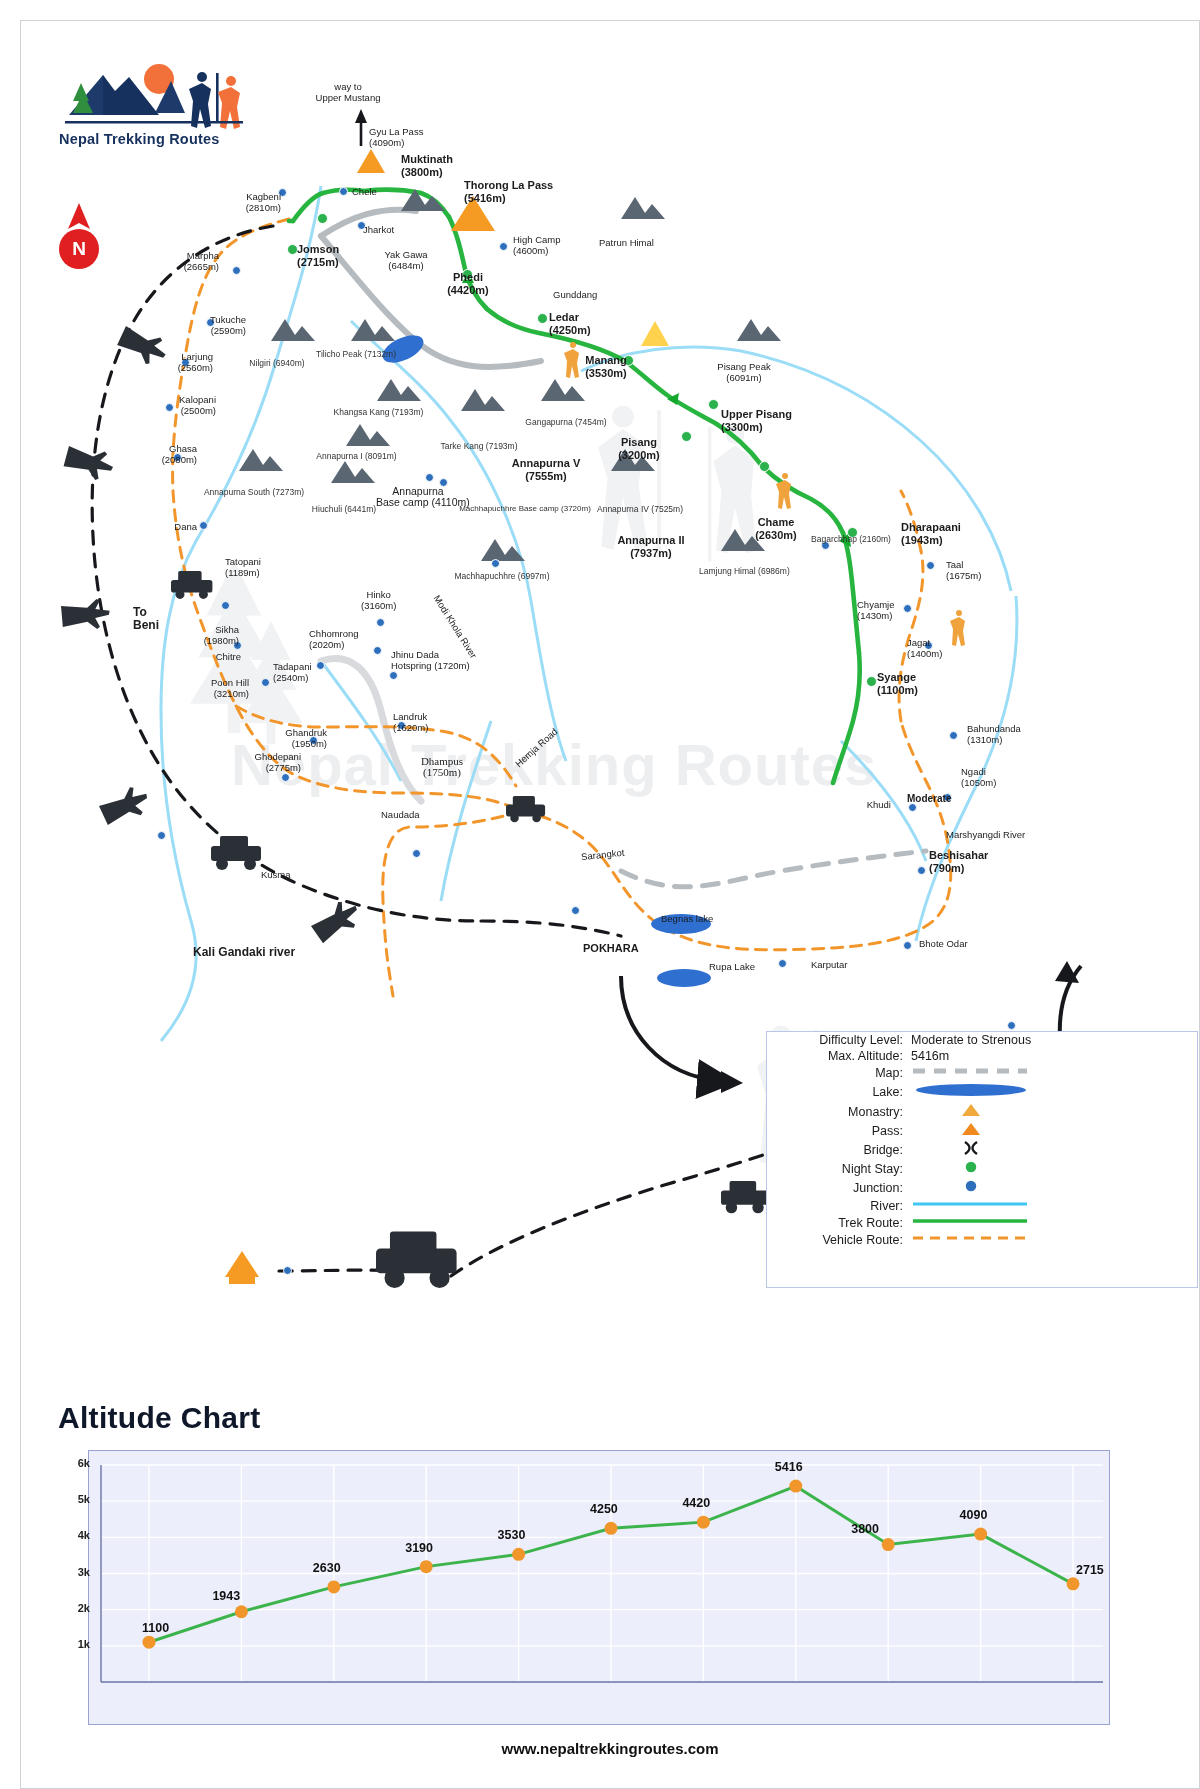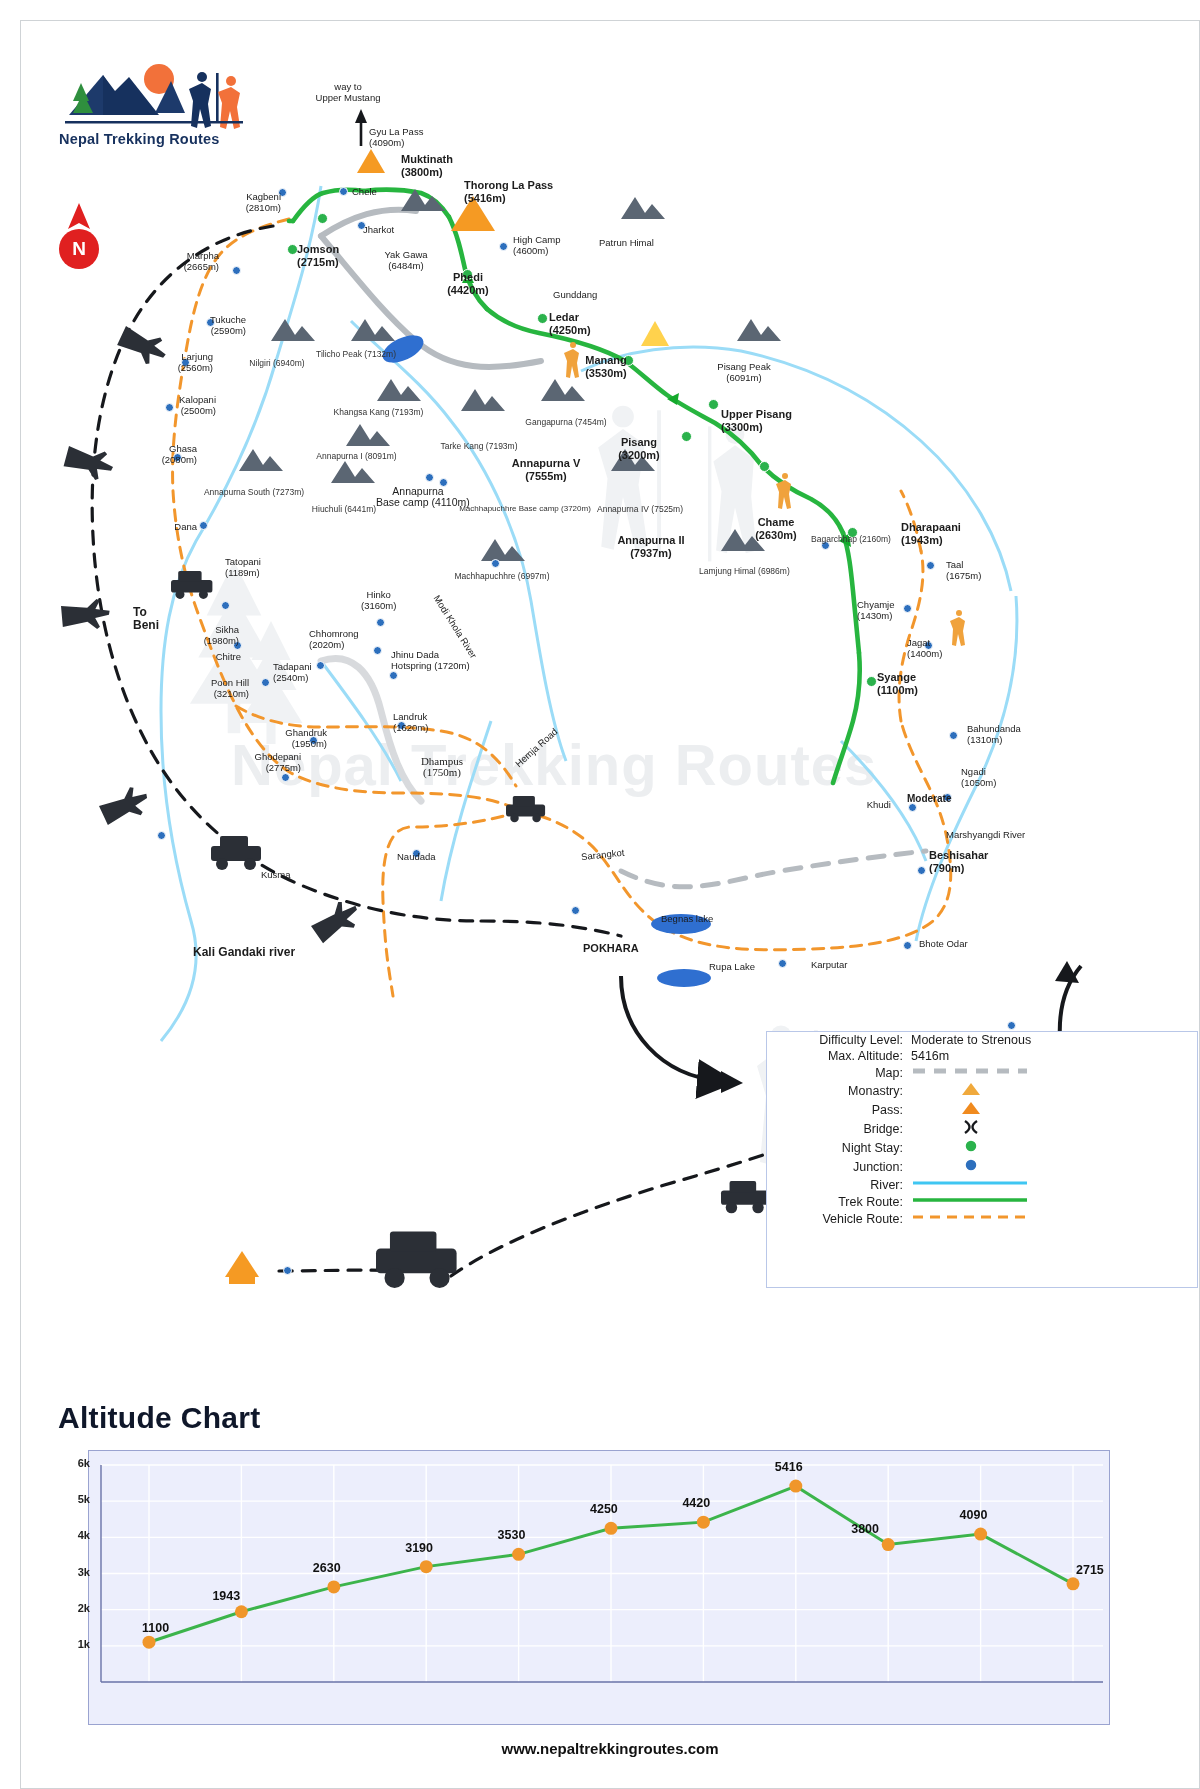"Naudada" div.lbl { margin-left: 16px -> none; top: 830px -> 788px }
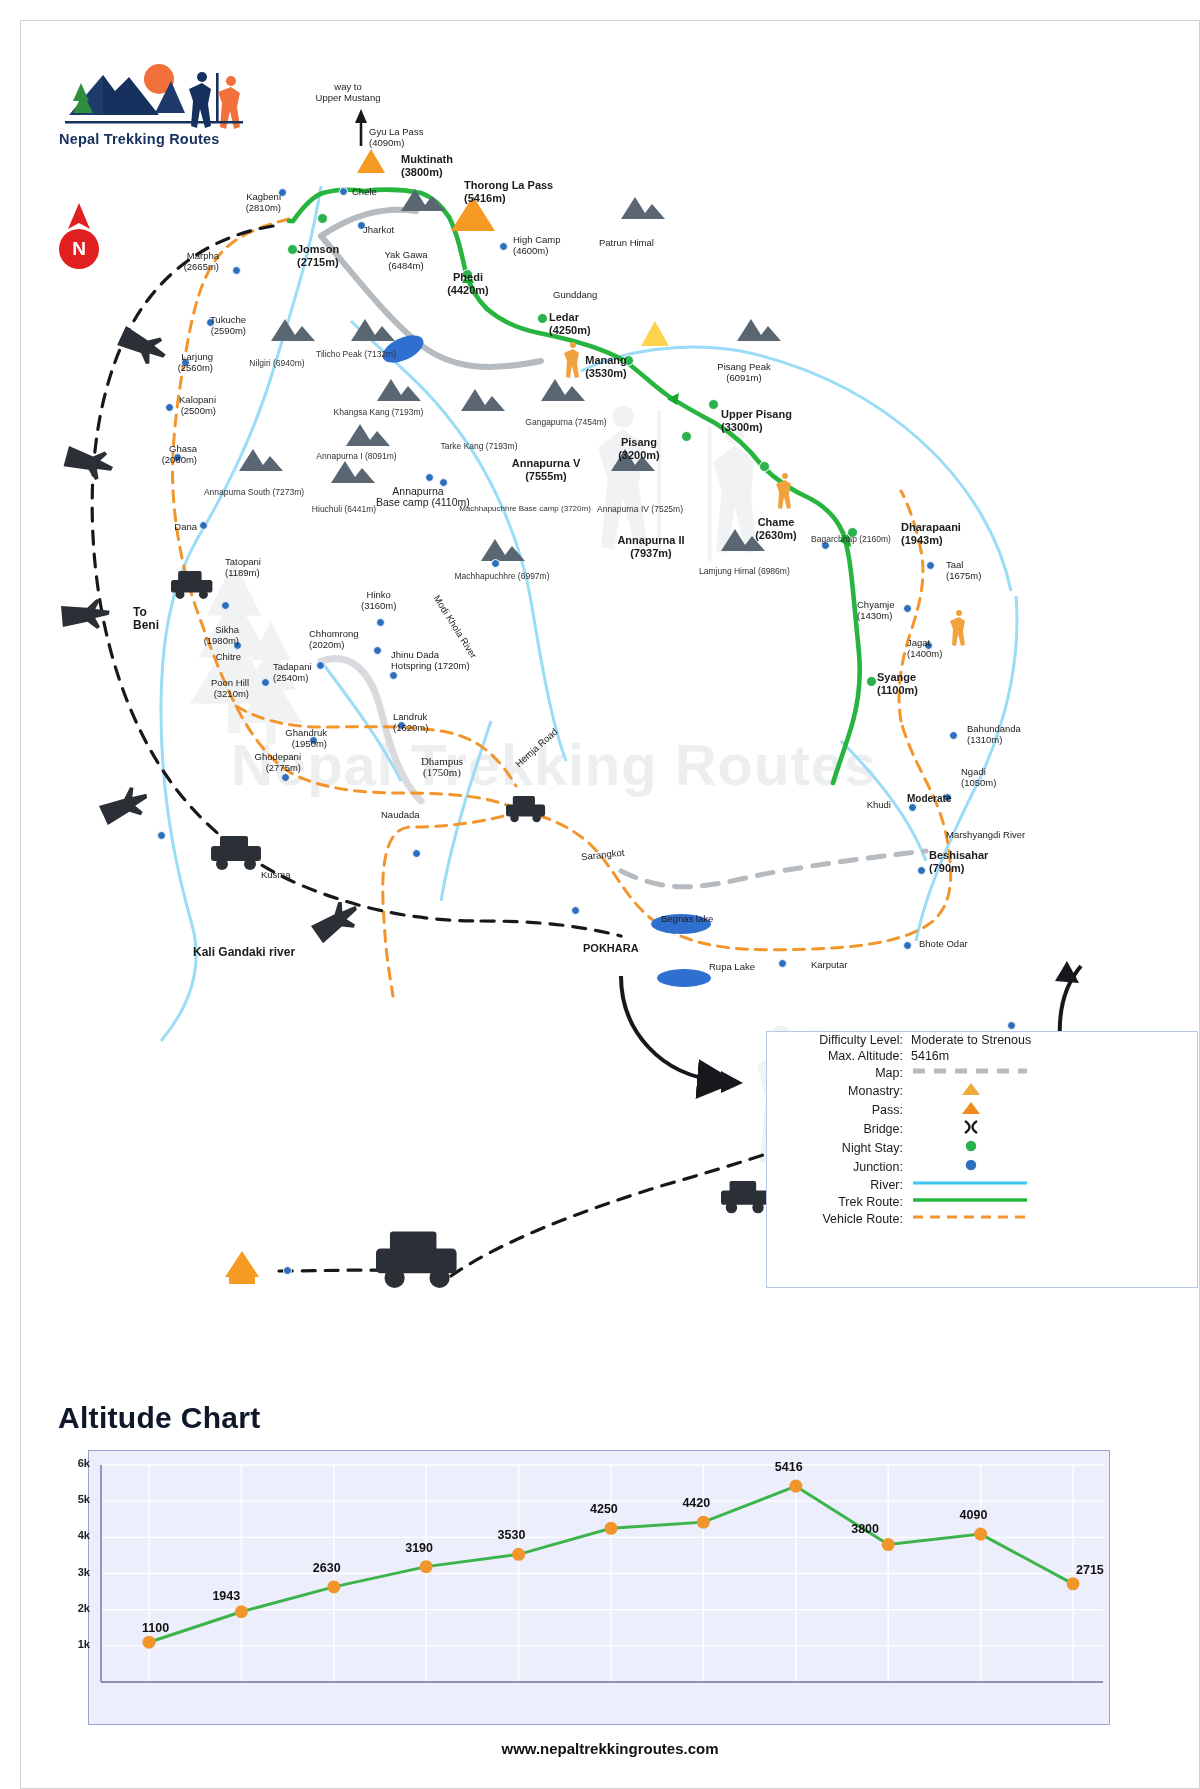"Lake:" tr { html: none -> <tr> <td>Lake:</td> <td> <svg> <ellipse></ellipse> </svg> </td> </tr> }
